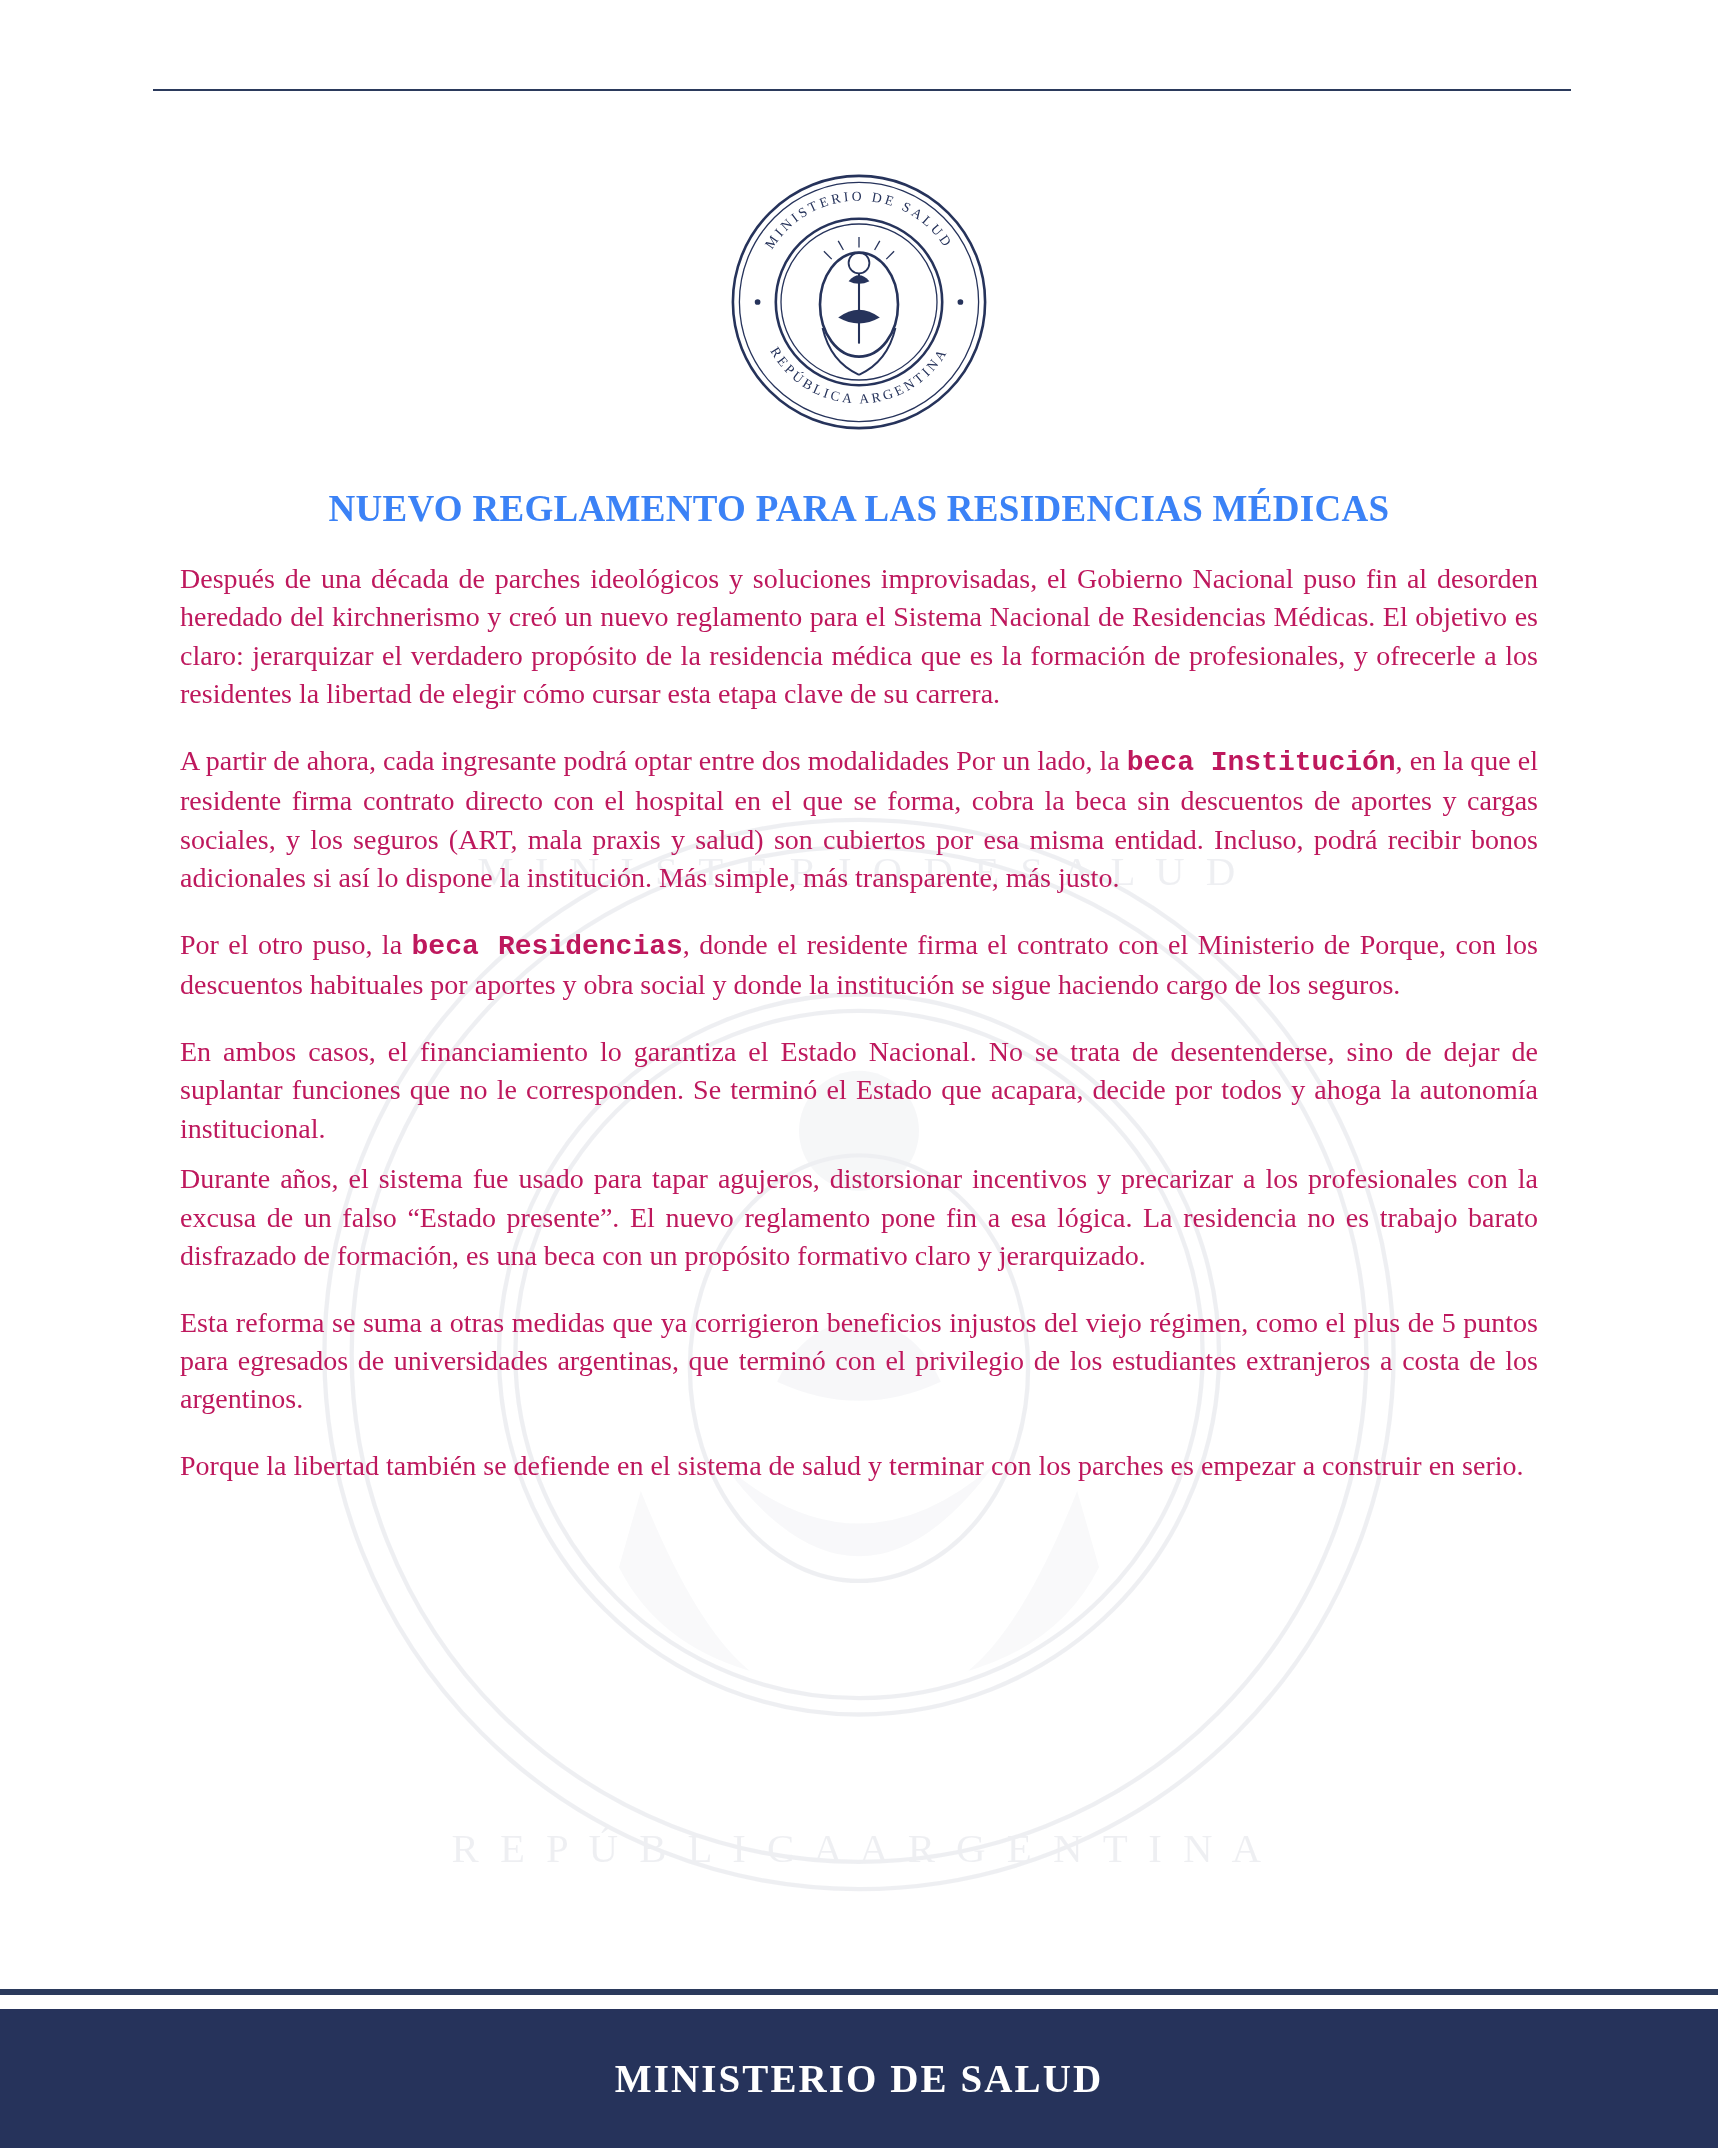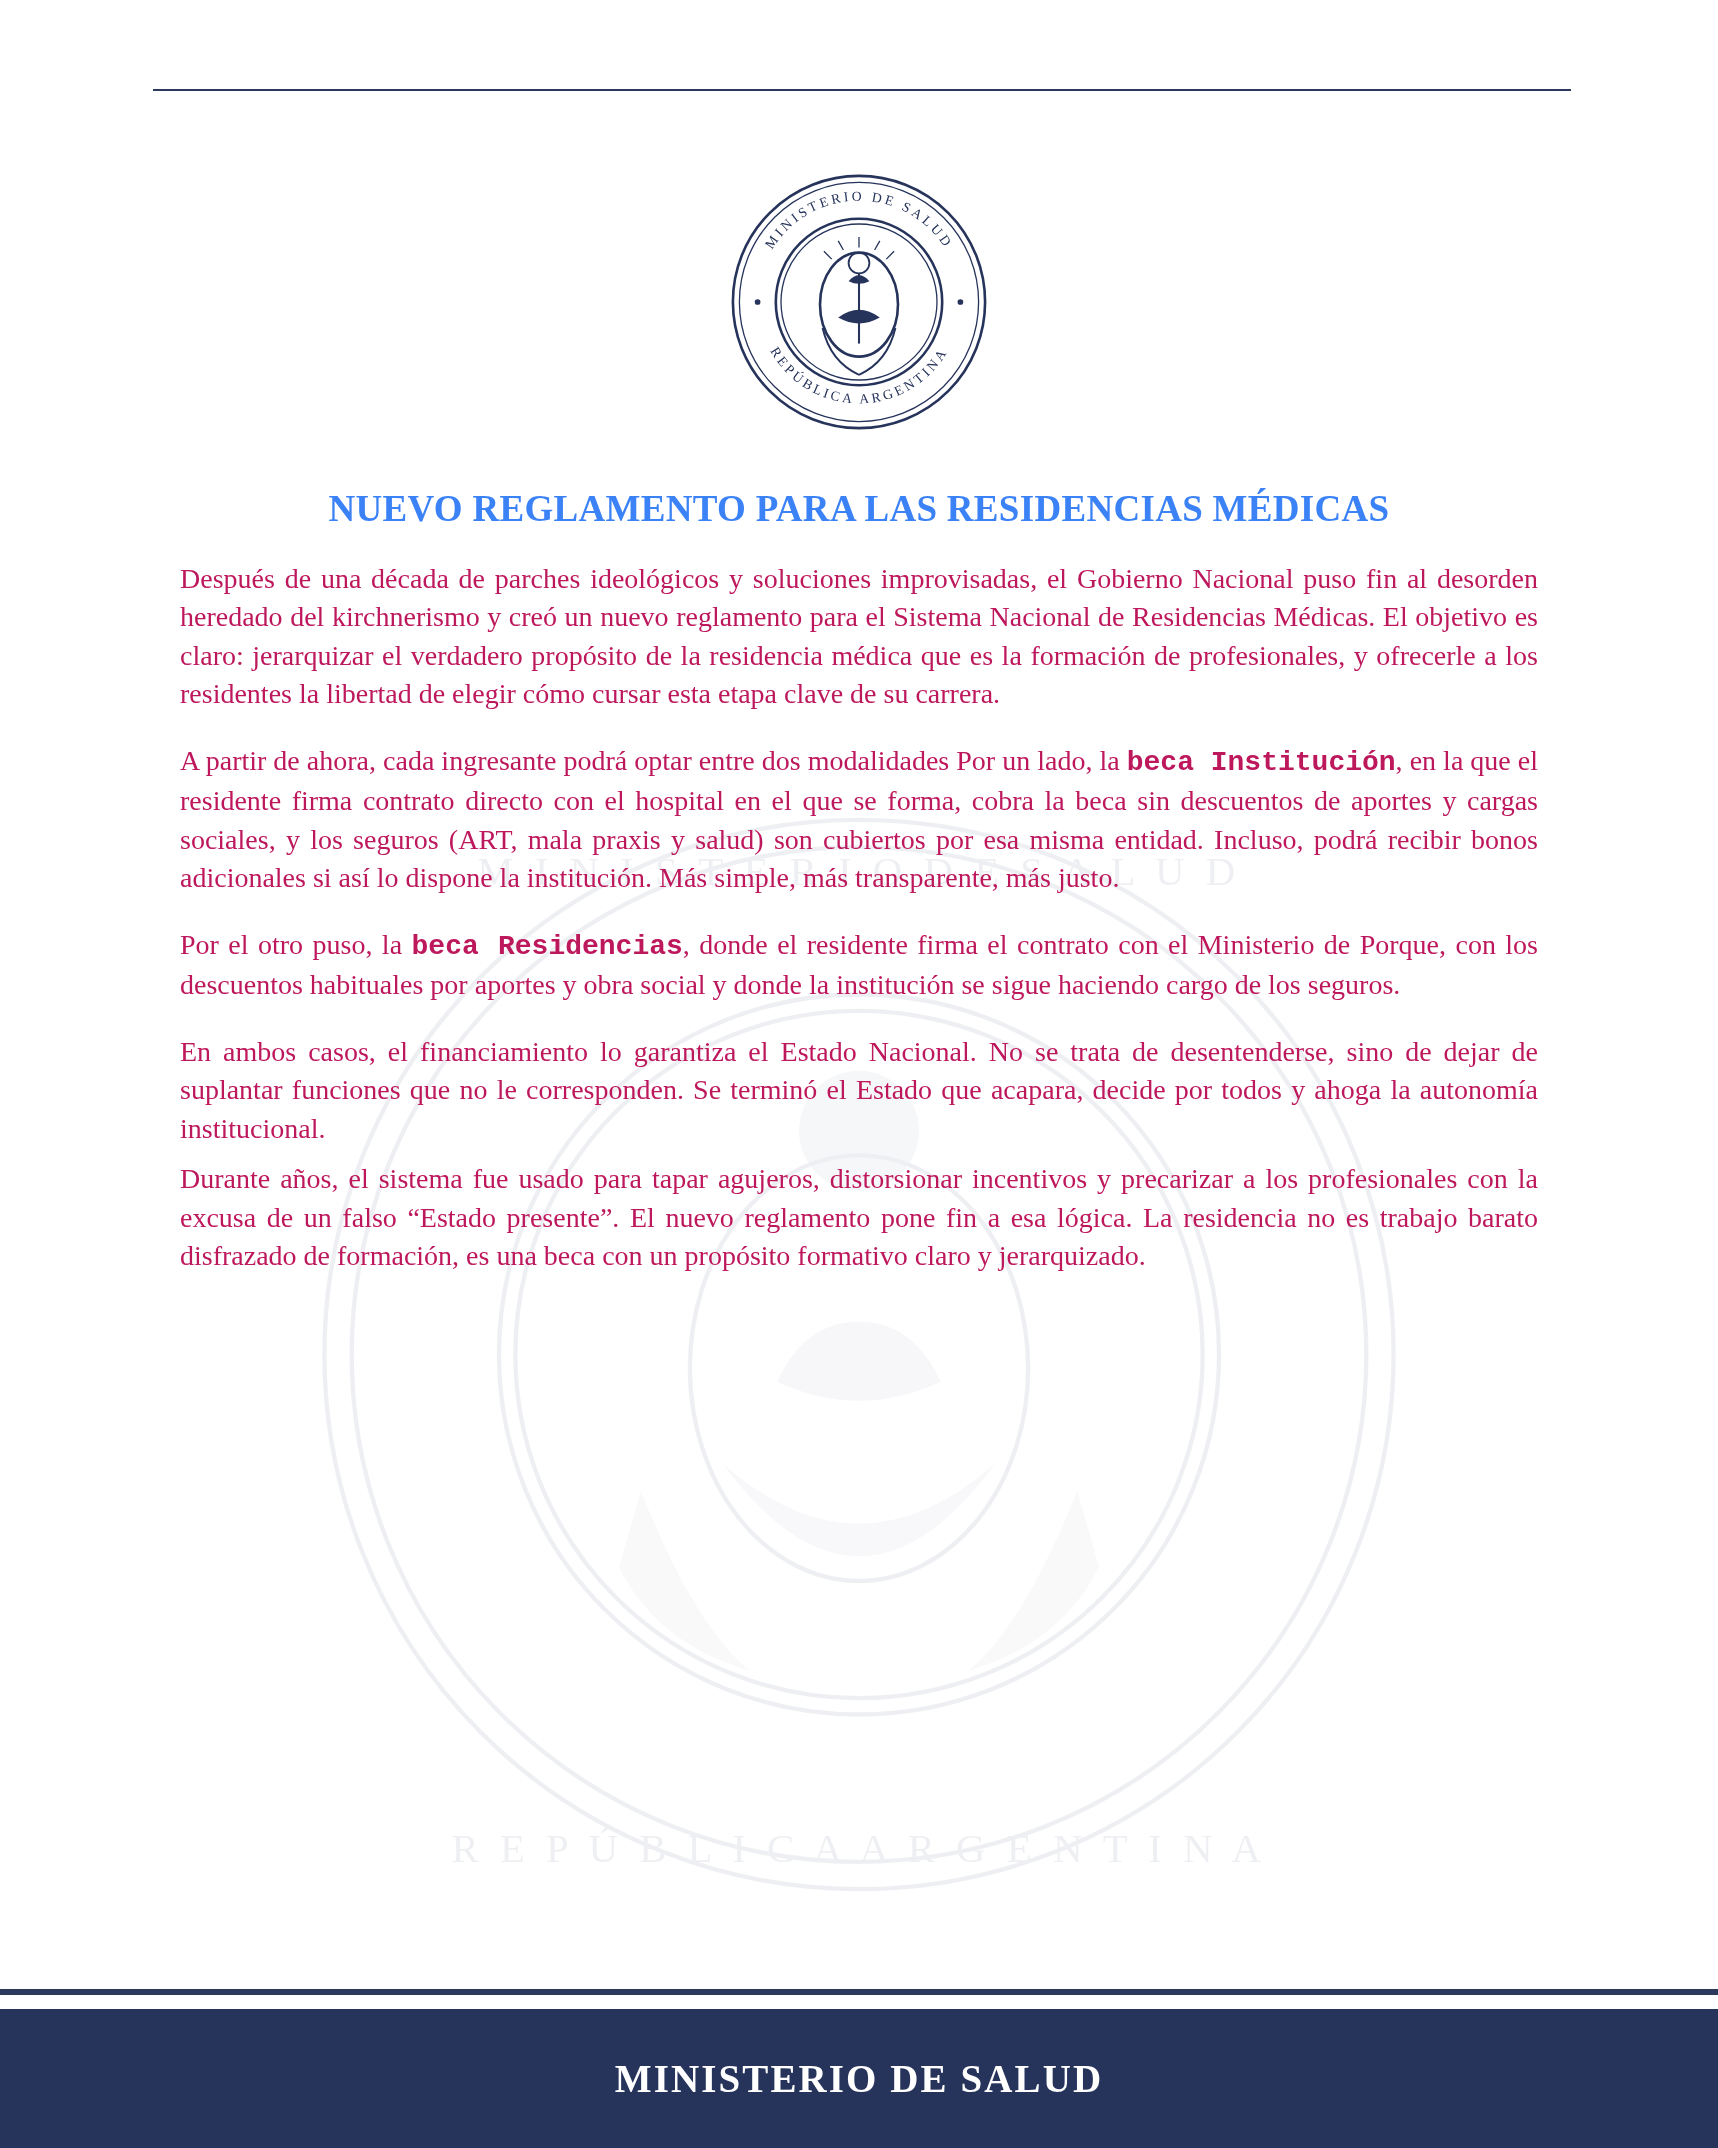"Esta reforma se suma a" p.para { html: none -> <p>Esta reforma se suma a otras medidas que ya corrigieron beneficios injustos del viejo régimen, como el plus de 5 puntos para egresados de universidades argentinas, que terminó con el privilegio de los estudiantes extranjeros a costa de los argentinos.</p> }
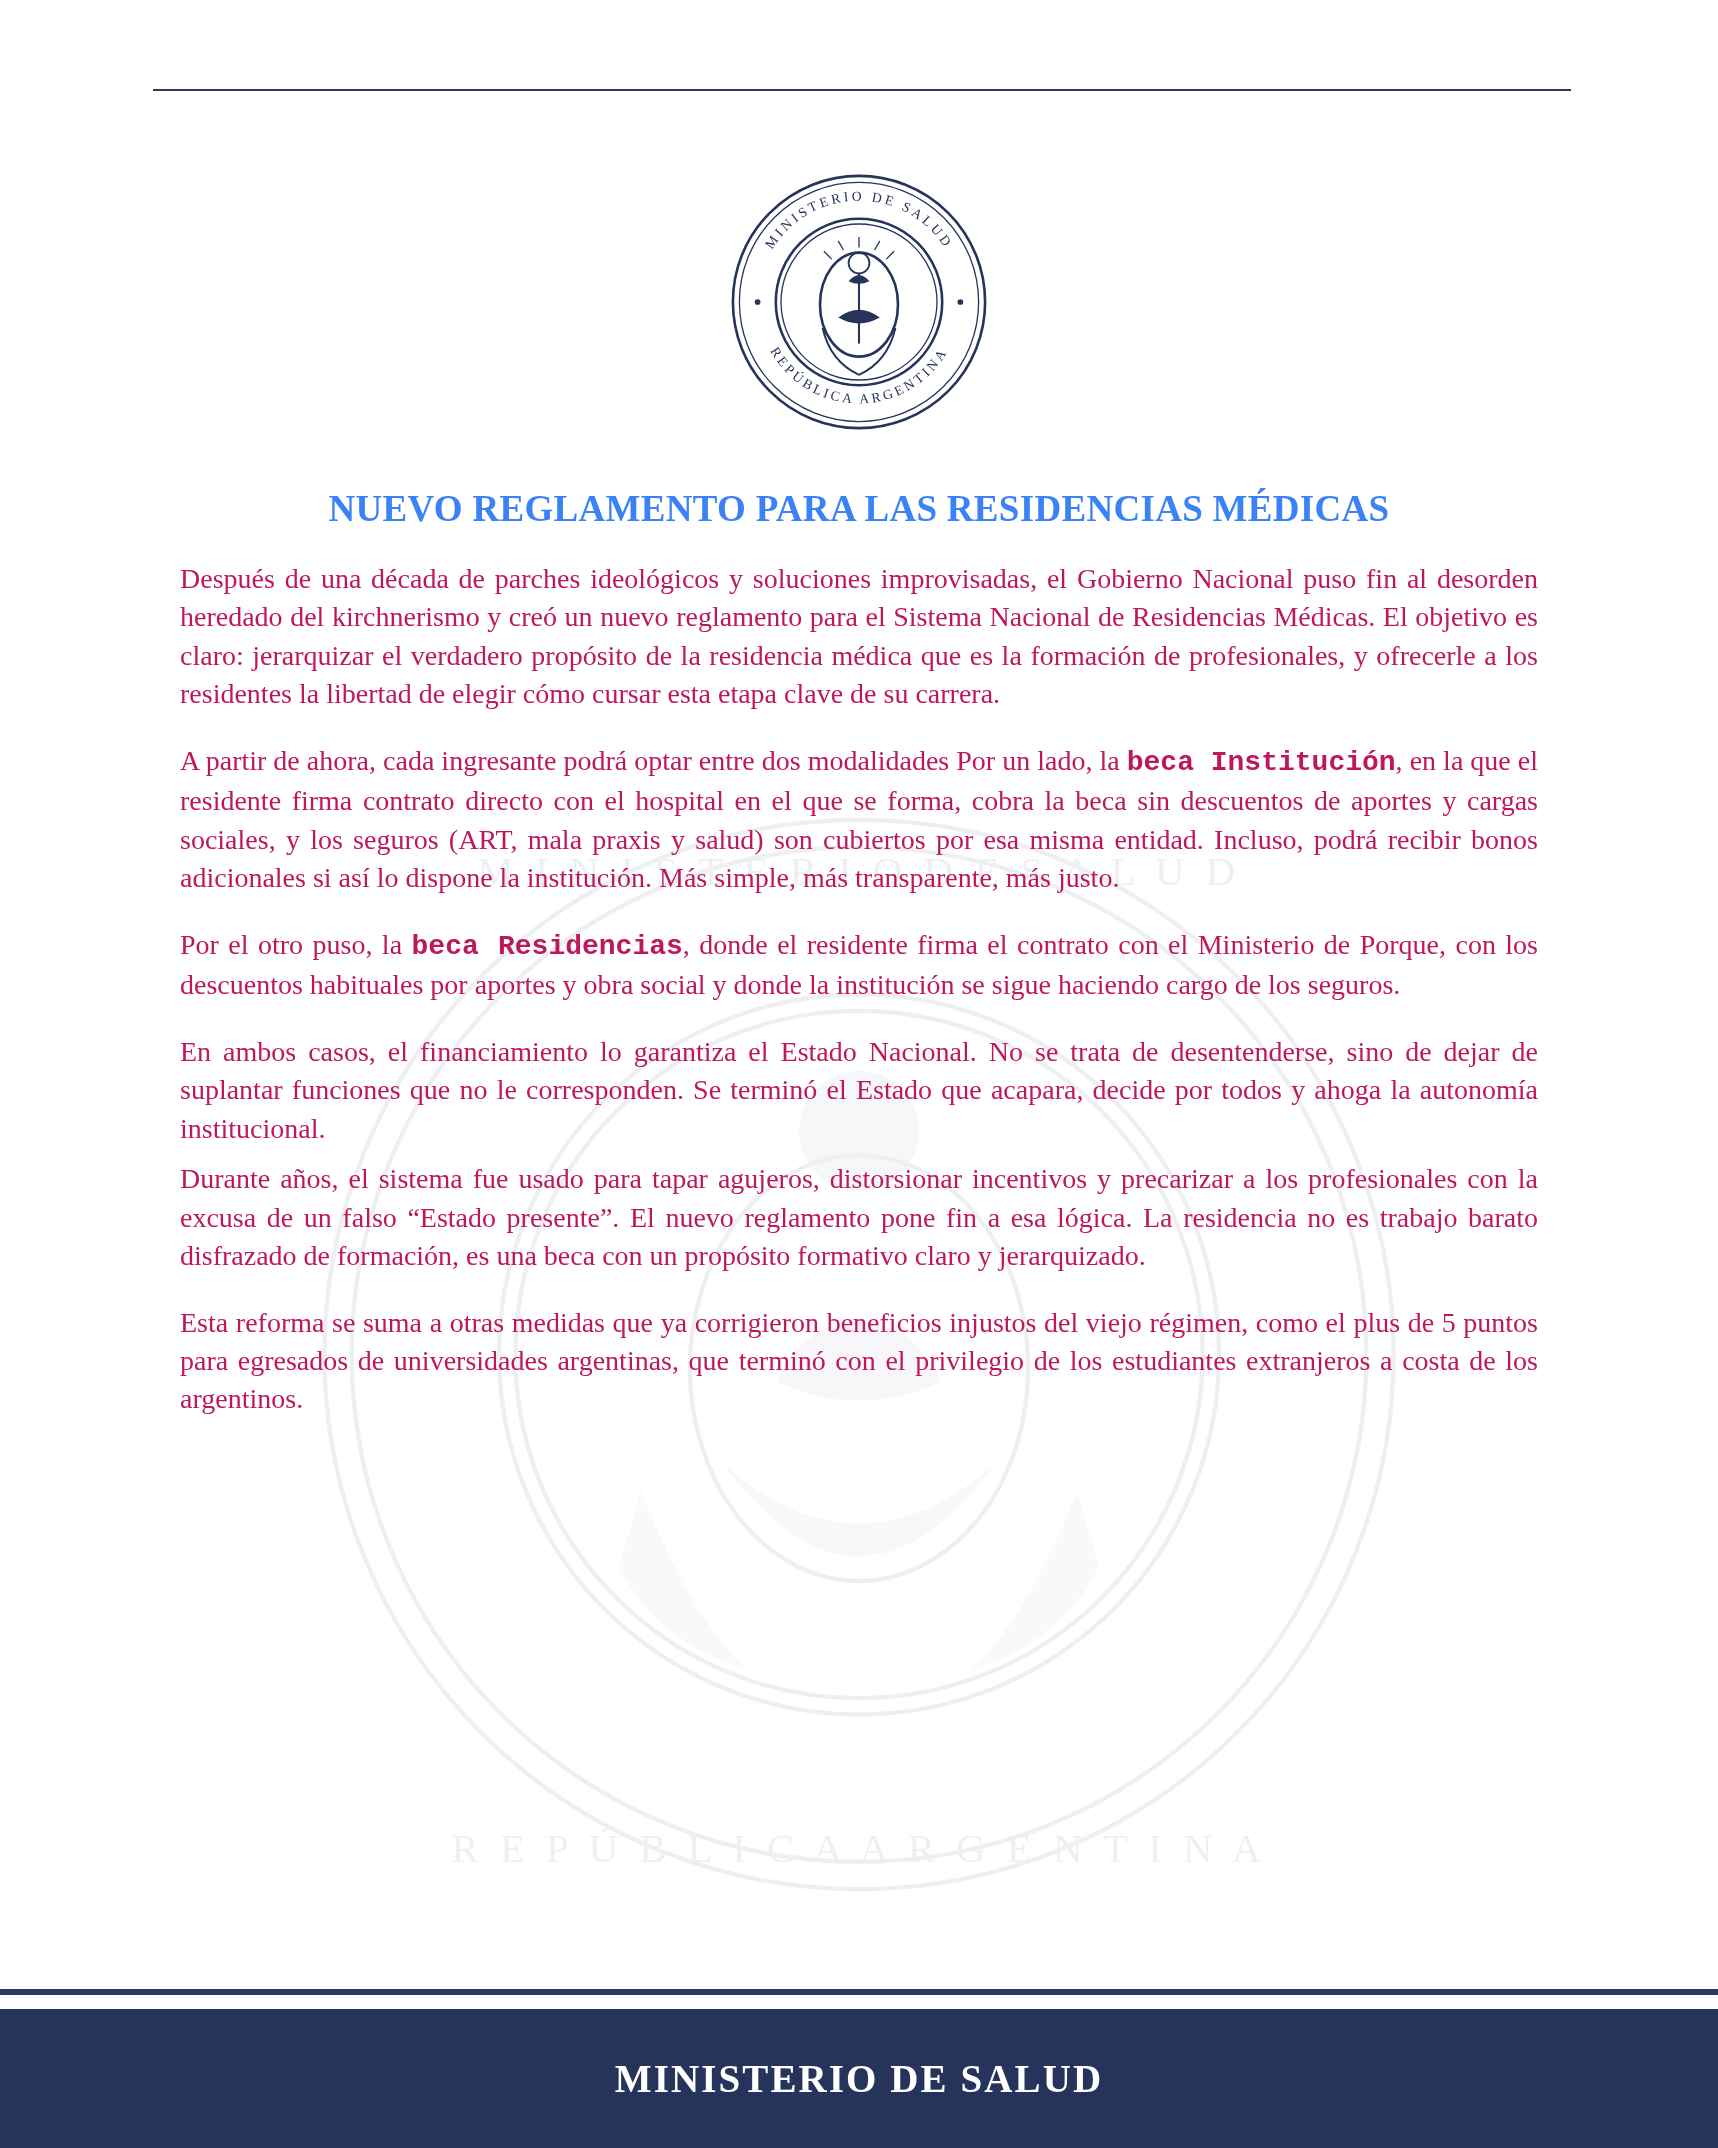"Porque la libertad también se" p.para { html: none -> <p>Porque la libertad también se defiende en el sistema de salud y terminar con los parches es empezar a construir en serio.</p> }
